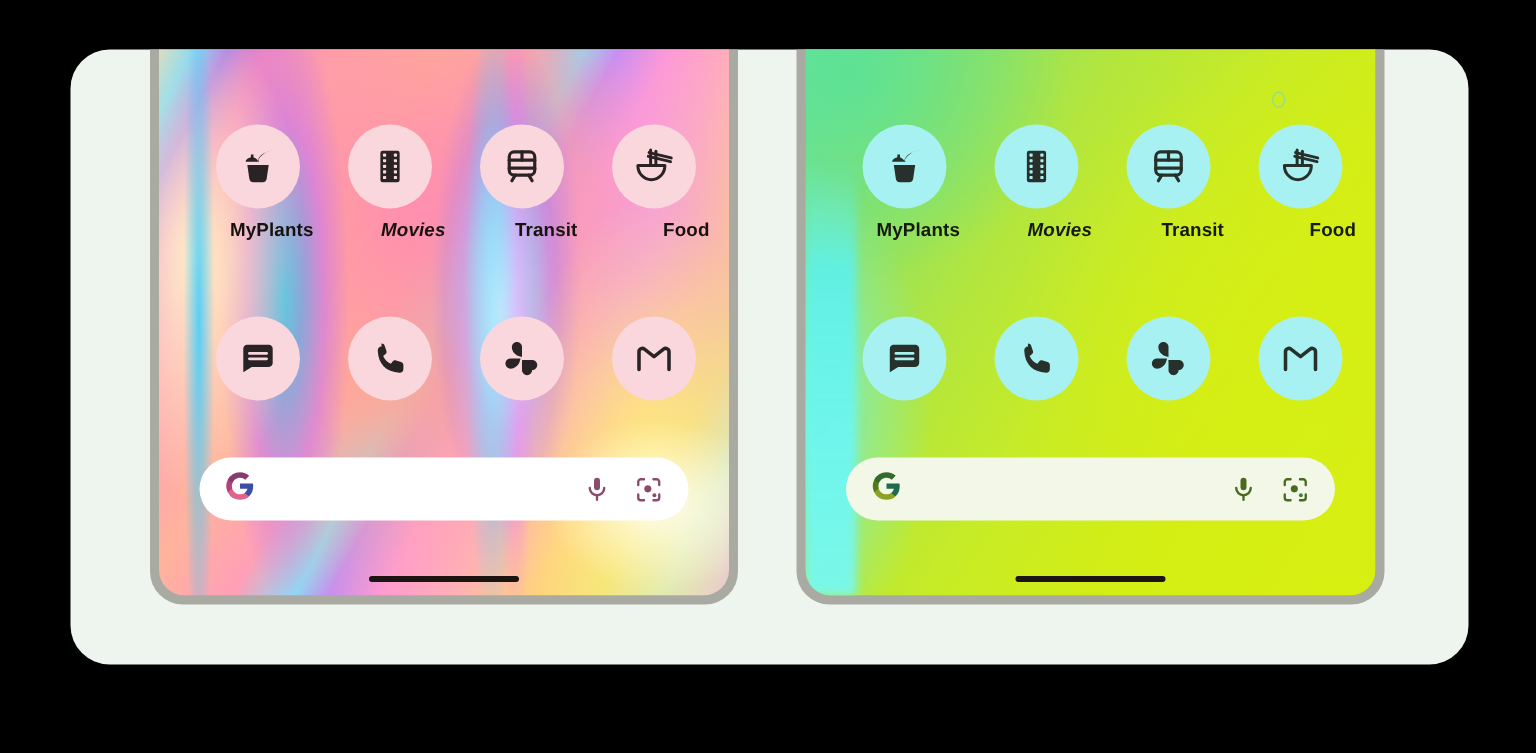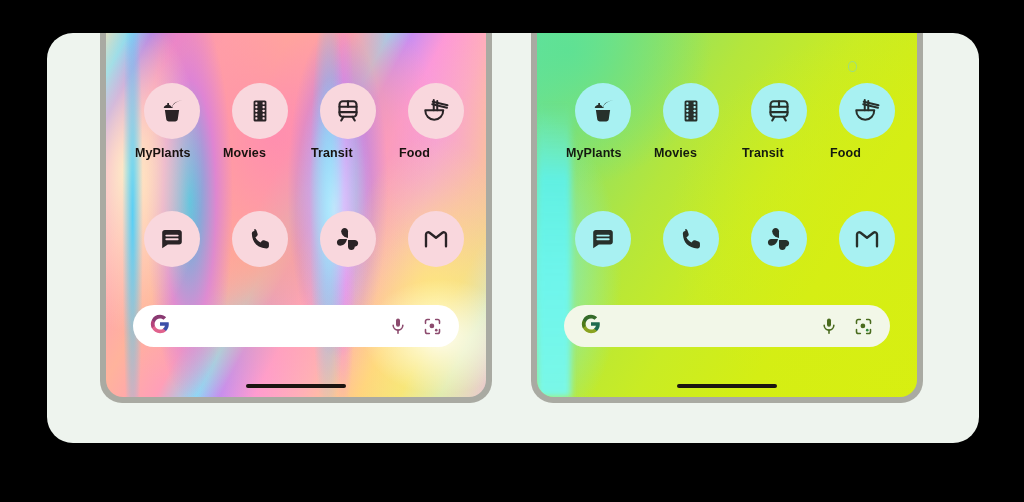"MyPlants" .app { text-align: left -> right }
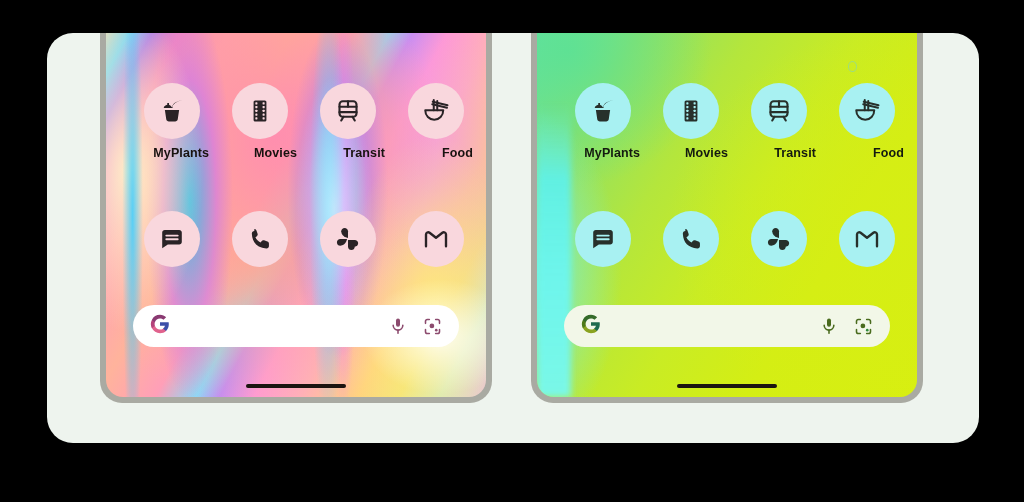"Movies" .c2 { font-style: none -> italic }
